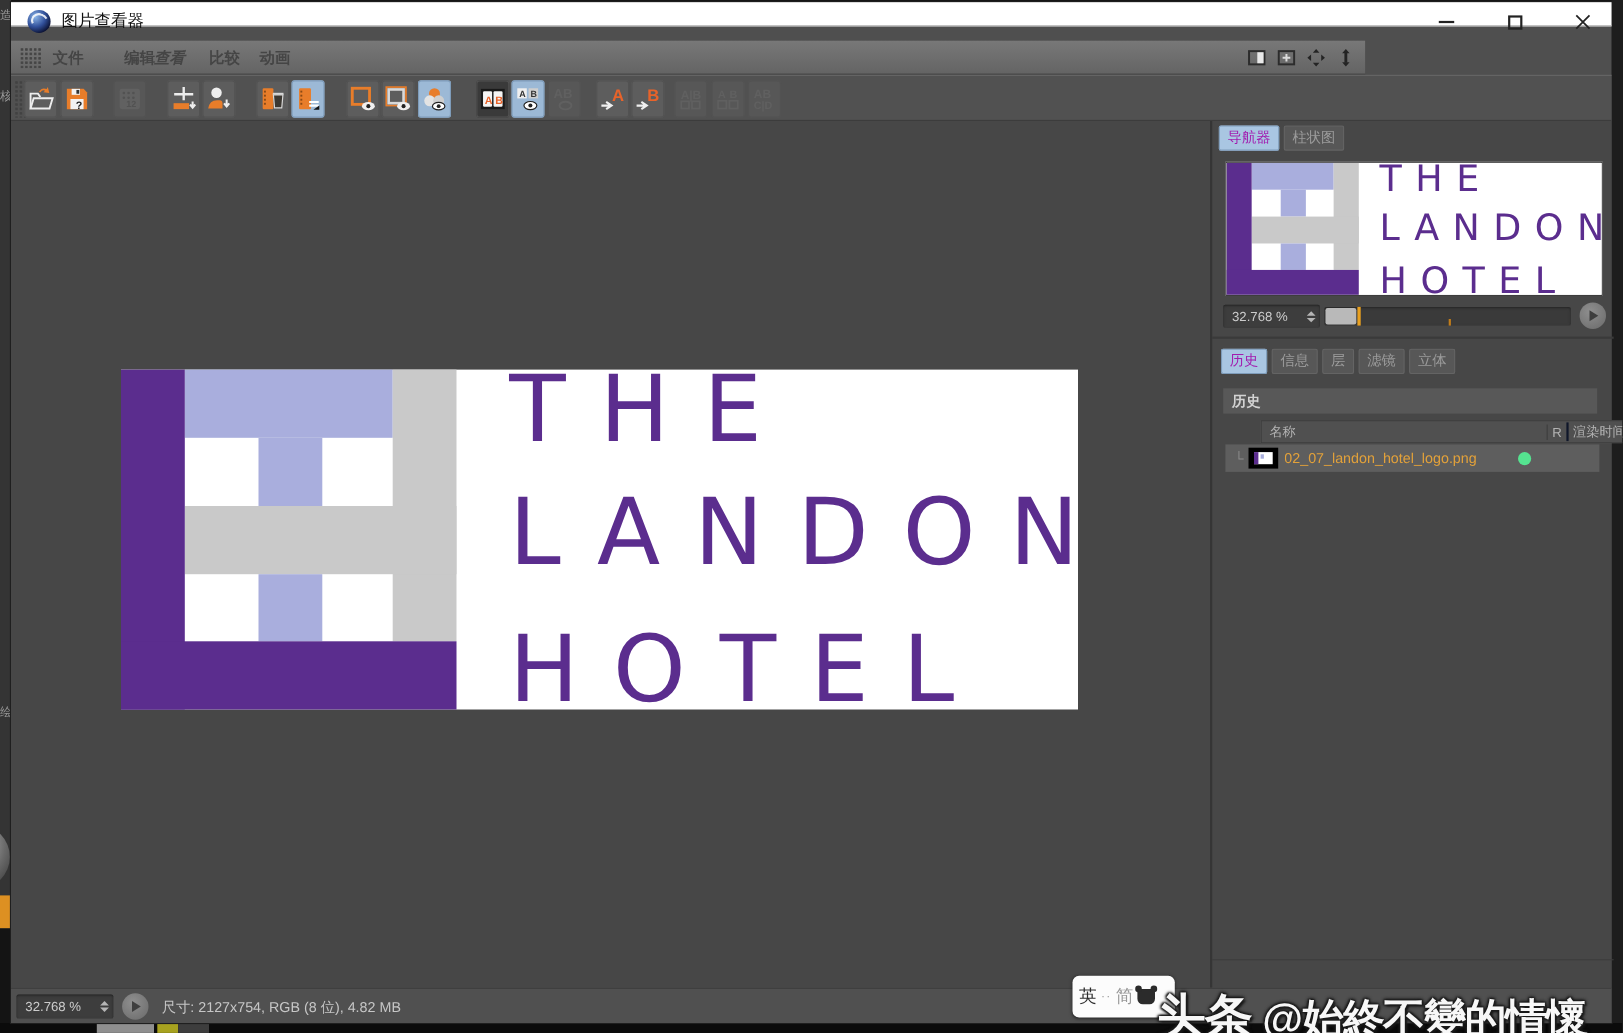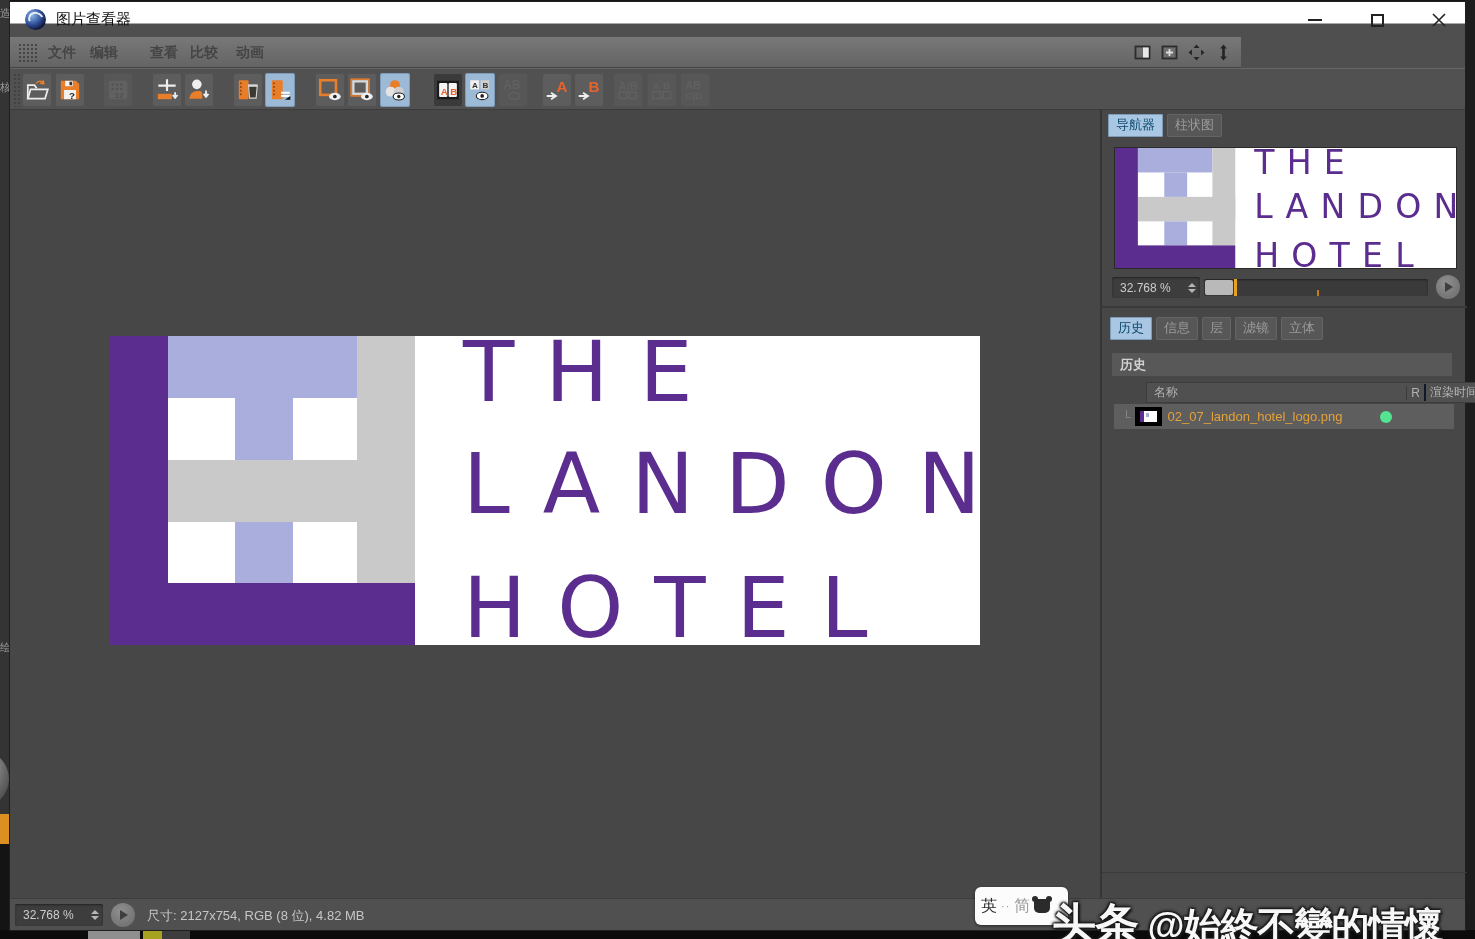"编辑" div.menu-item { left: 80px -> 103px }
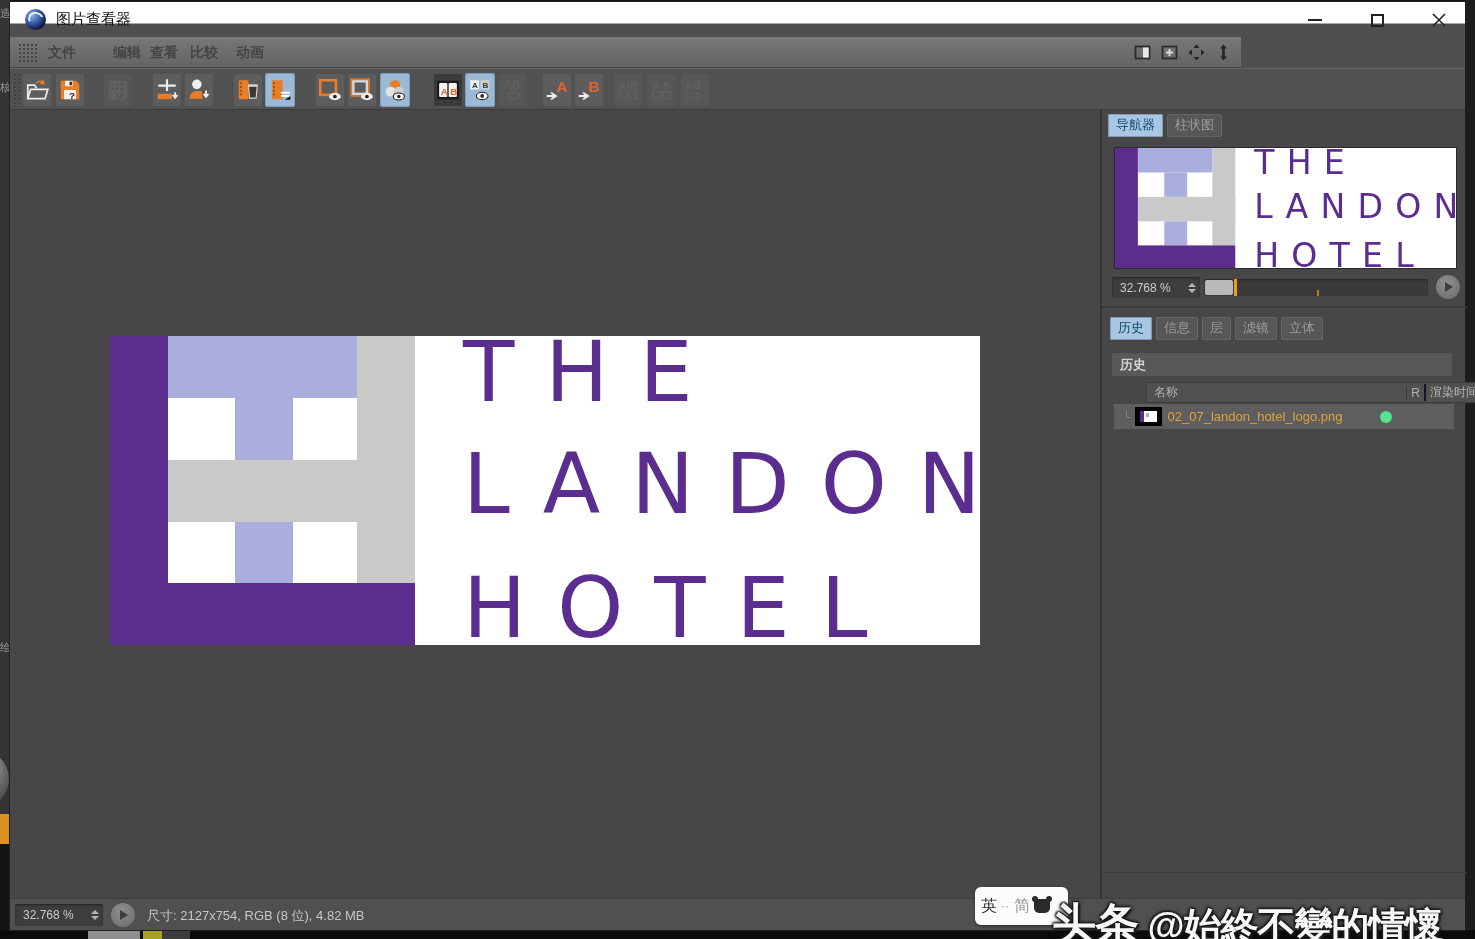"查看" div.menu-item { font-style: none -> italic; left: 140px -> 130px }
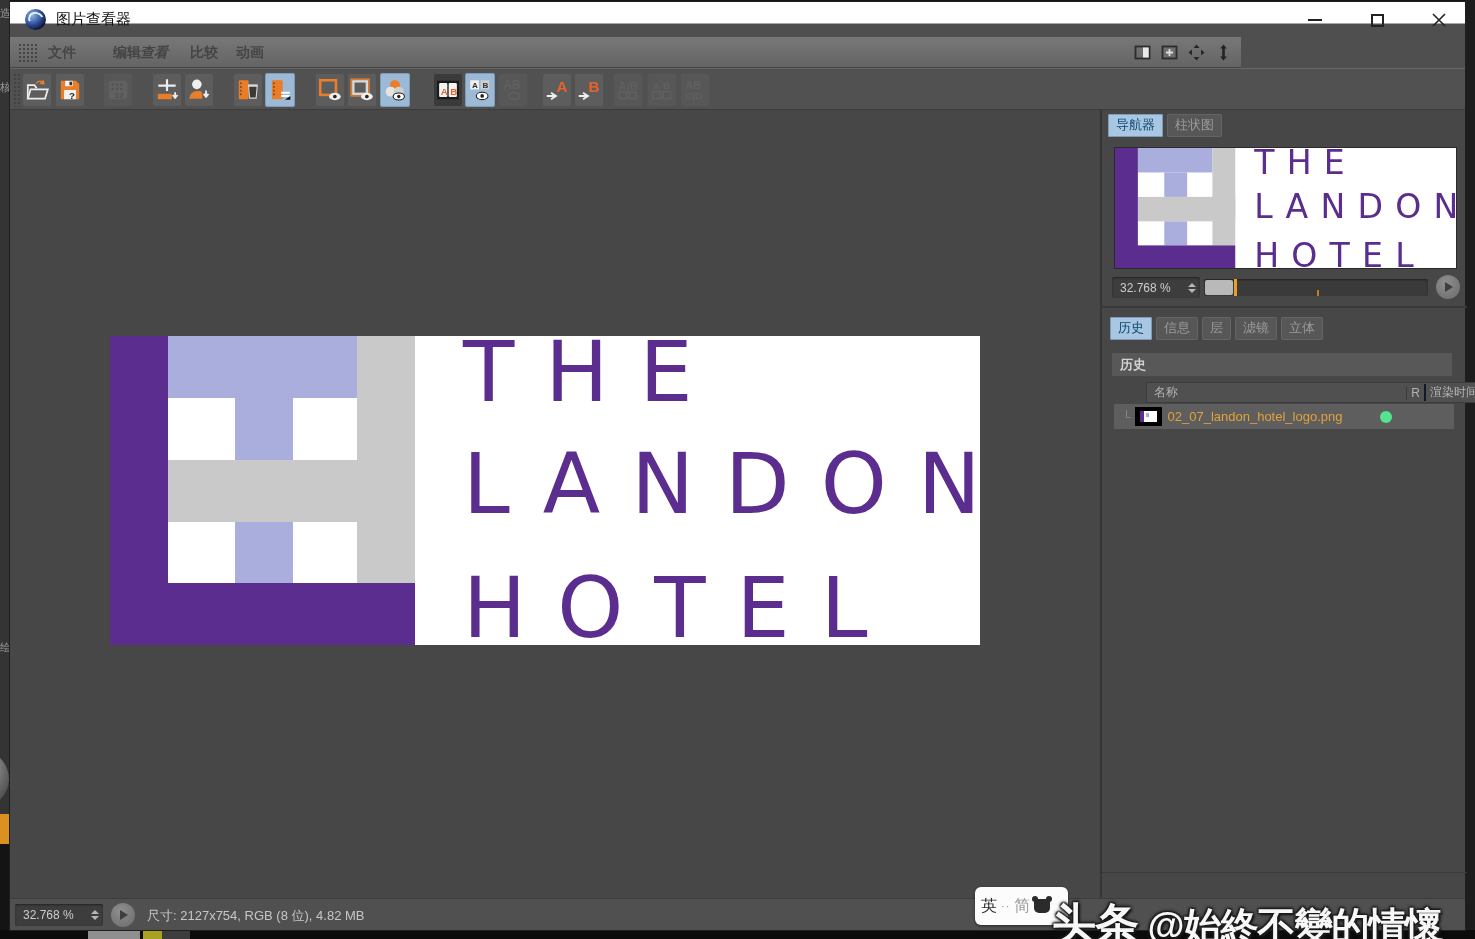"导航器" .tab.active { color: #0c4a6e -> #a21caf }
